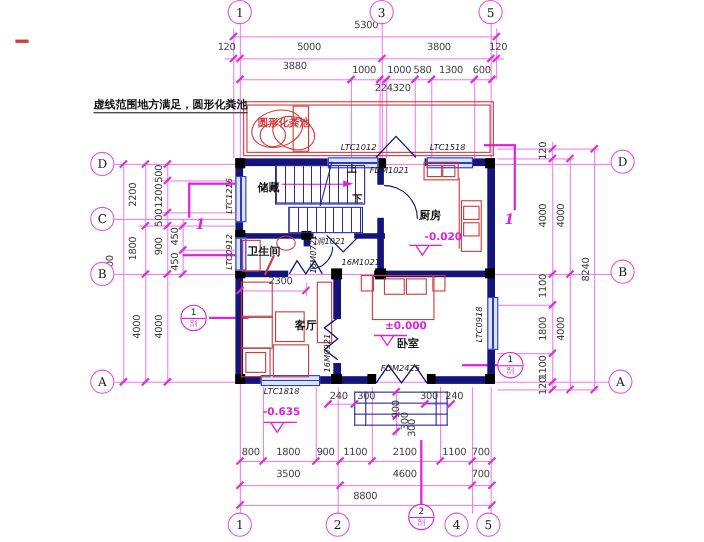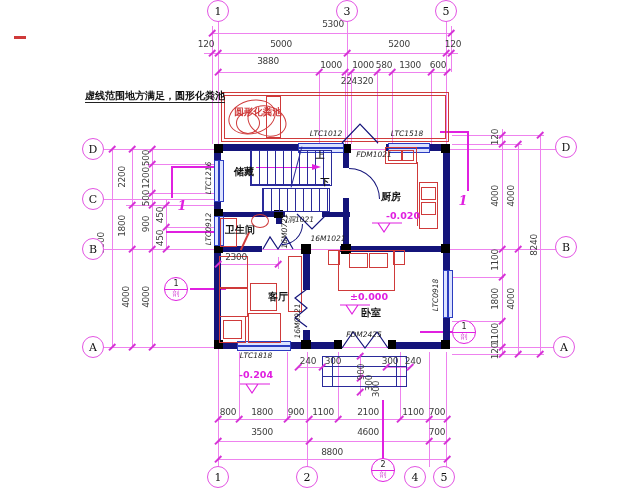"5200" span.t { text: 5200 -> 3800 }
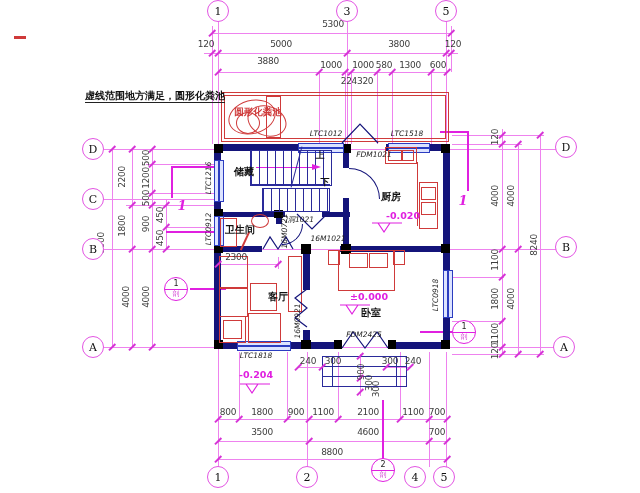"FDM1021" span.t { left: 374px -> 354px }
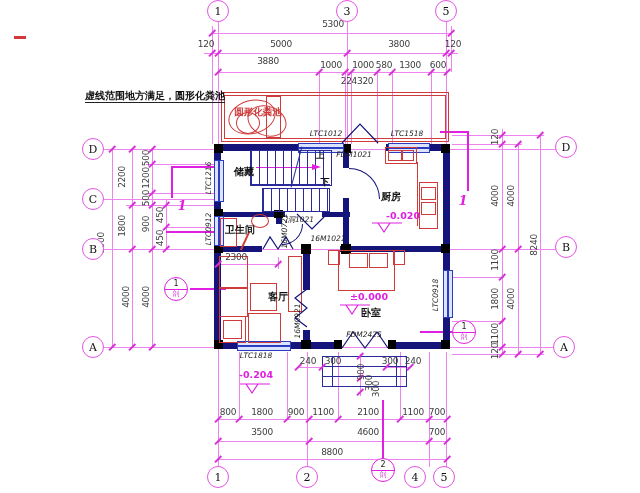"2300" span.t { left: 236px -> 255px }
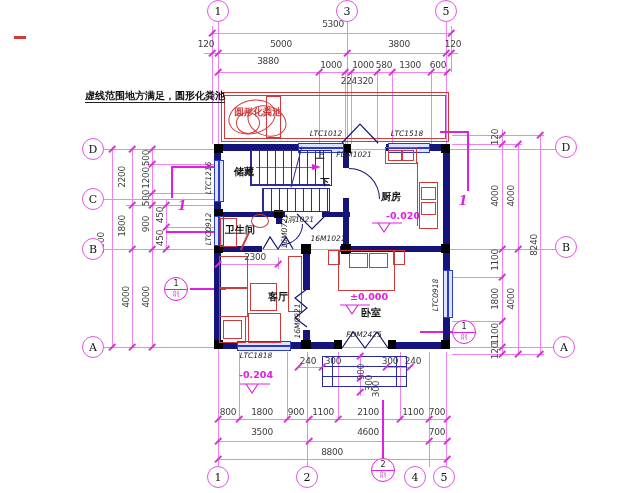"-0.204" span.t { text: -0.204 -> -0.635 }
